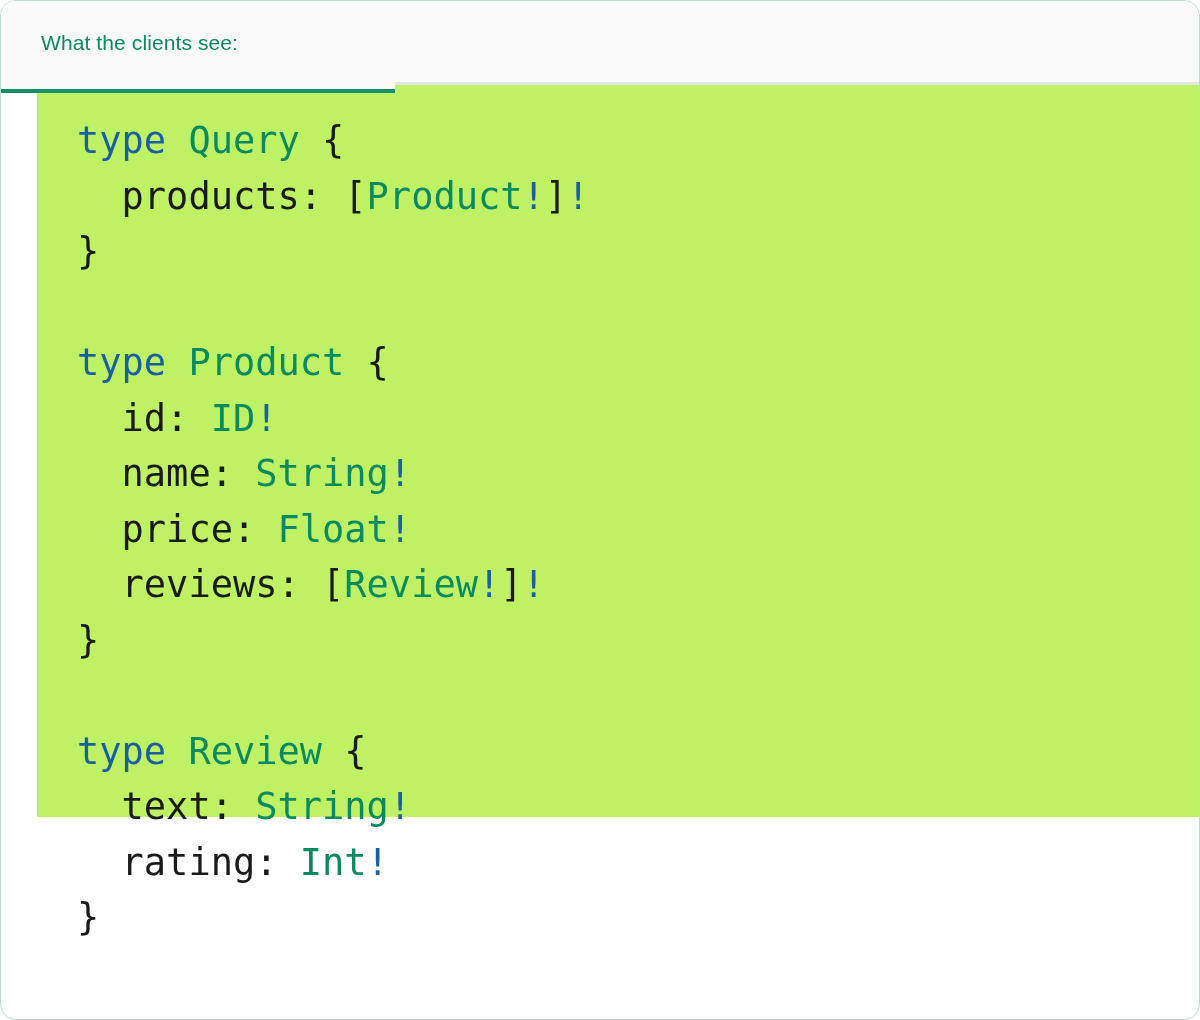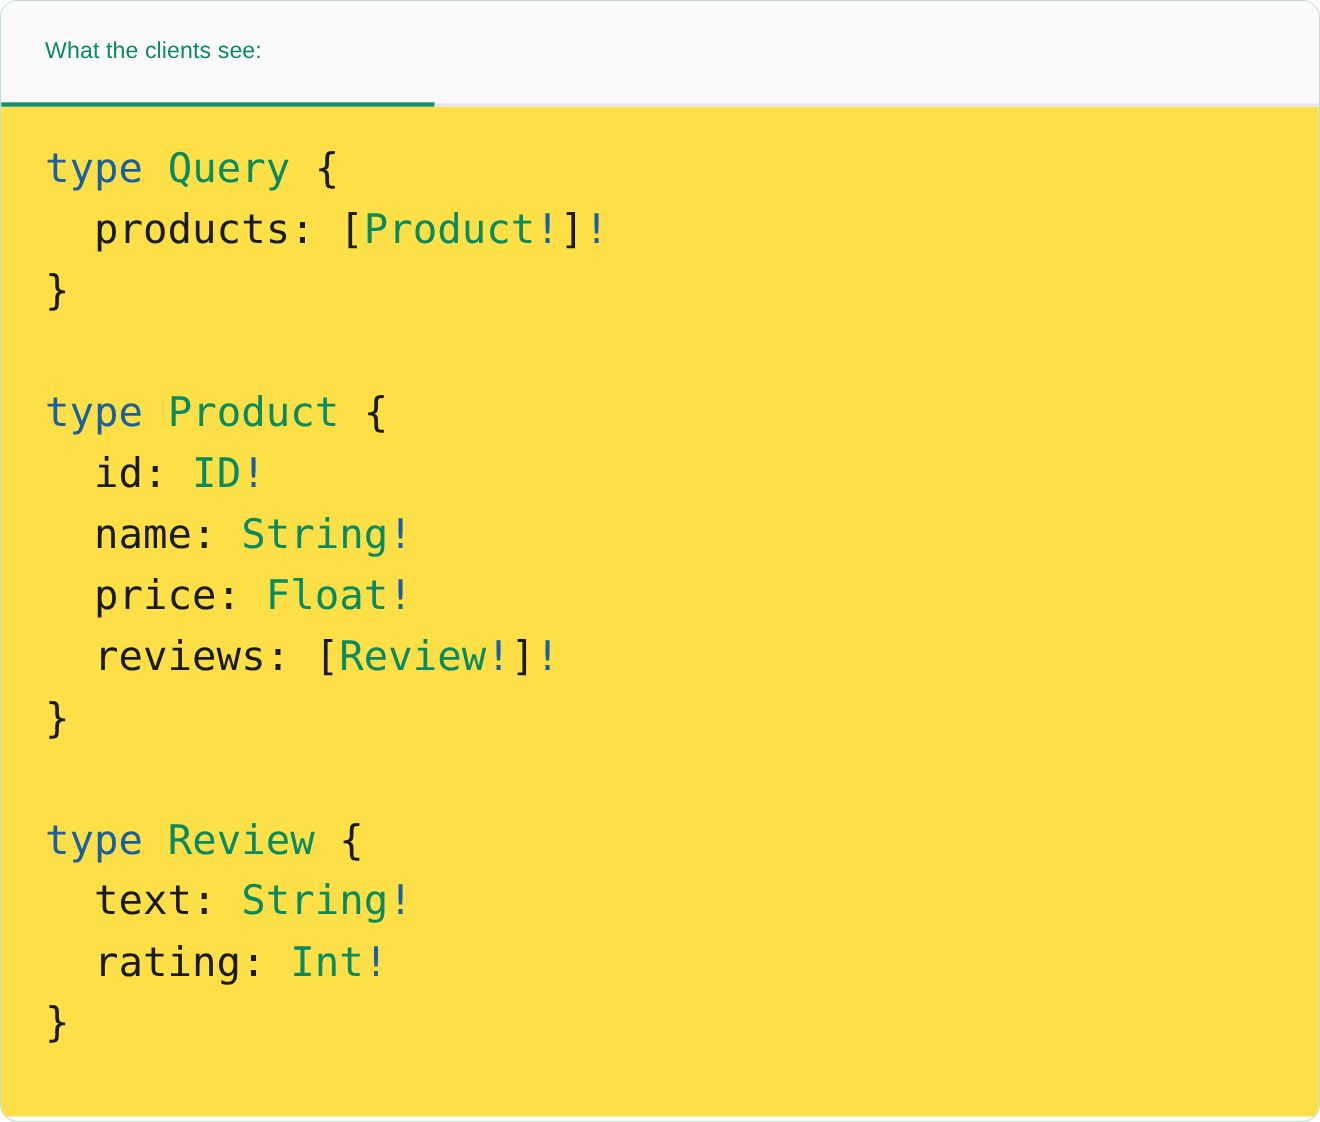"What the clients see:" .tabbar { align-items: flex-end -> center; height: 96px -> 84px }
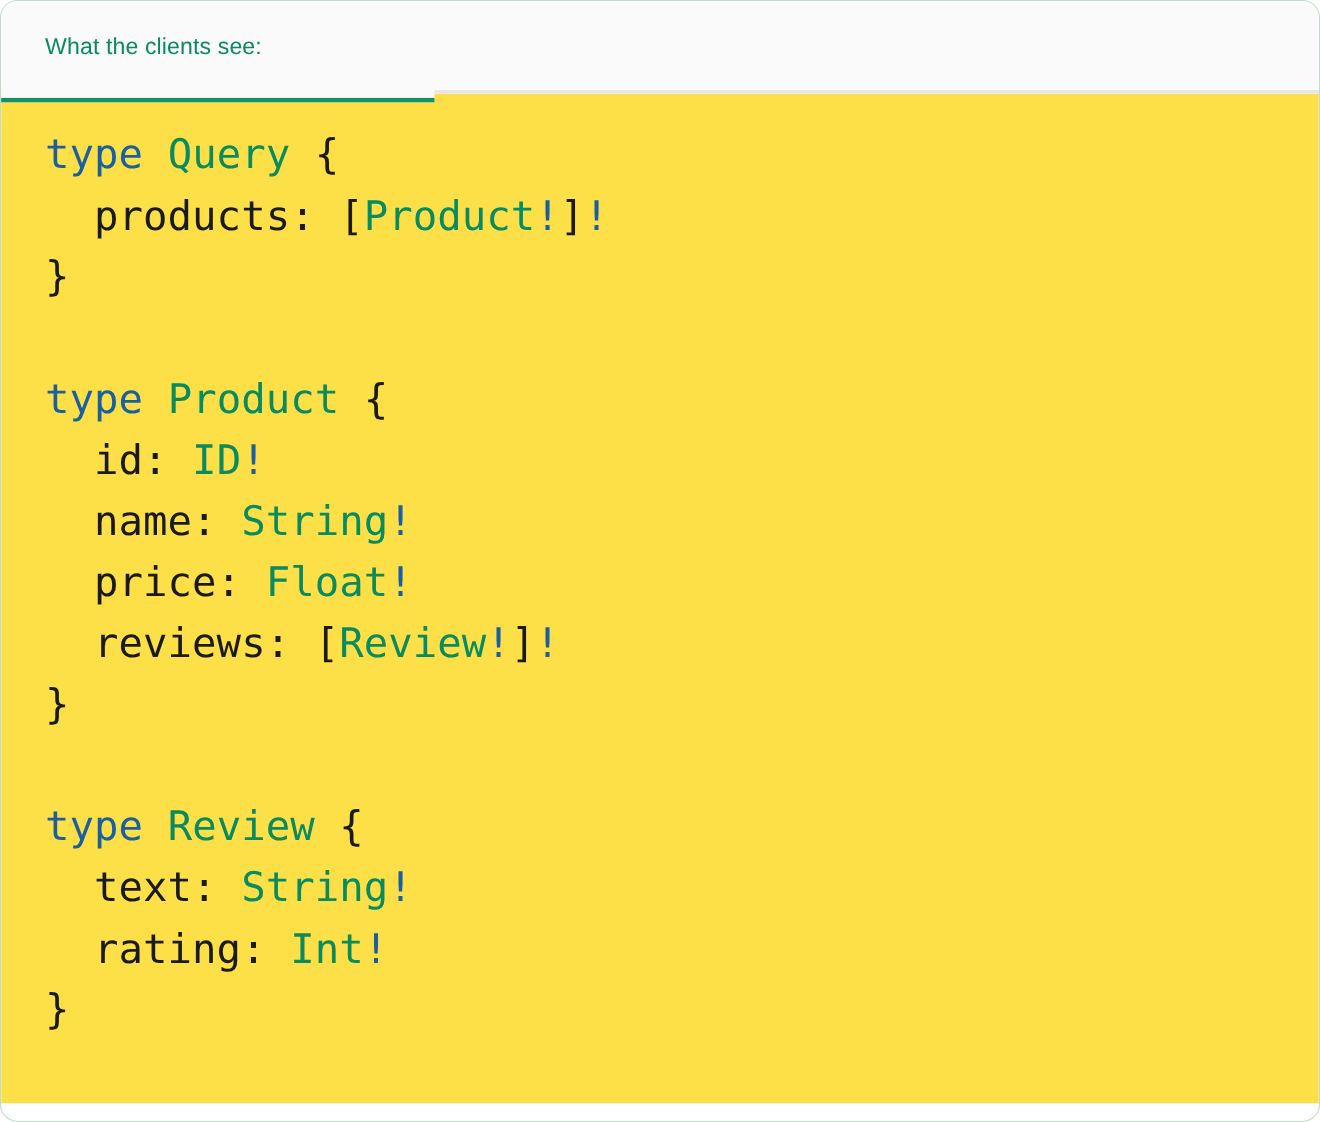"type Query {" .code-area { background: #fde047 -> #bef264; height: 918px -> 732px; margin-left: none -> 36px }
